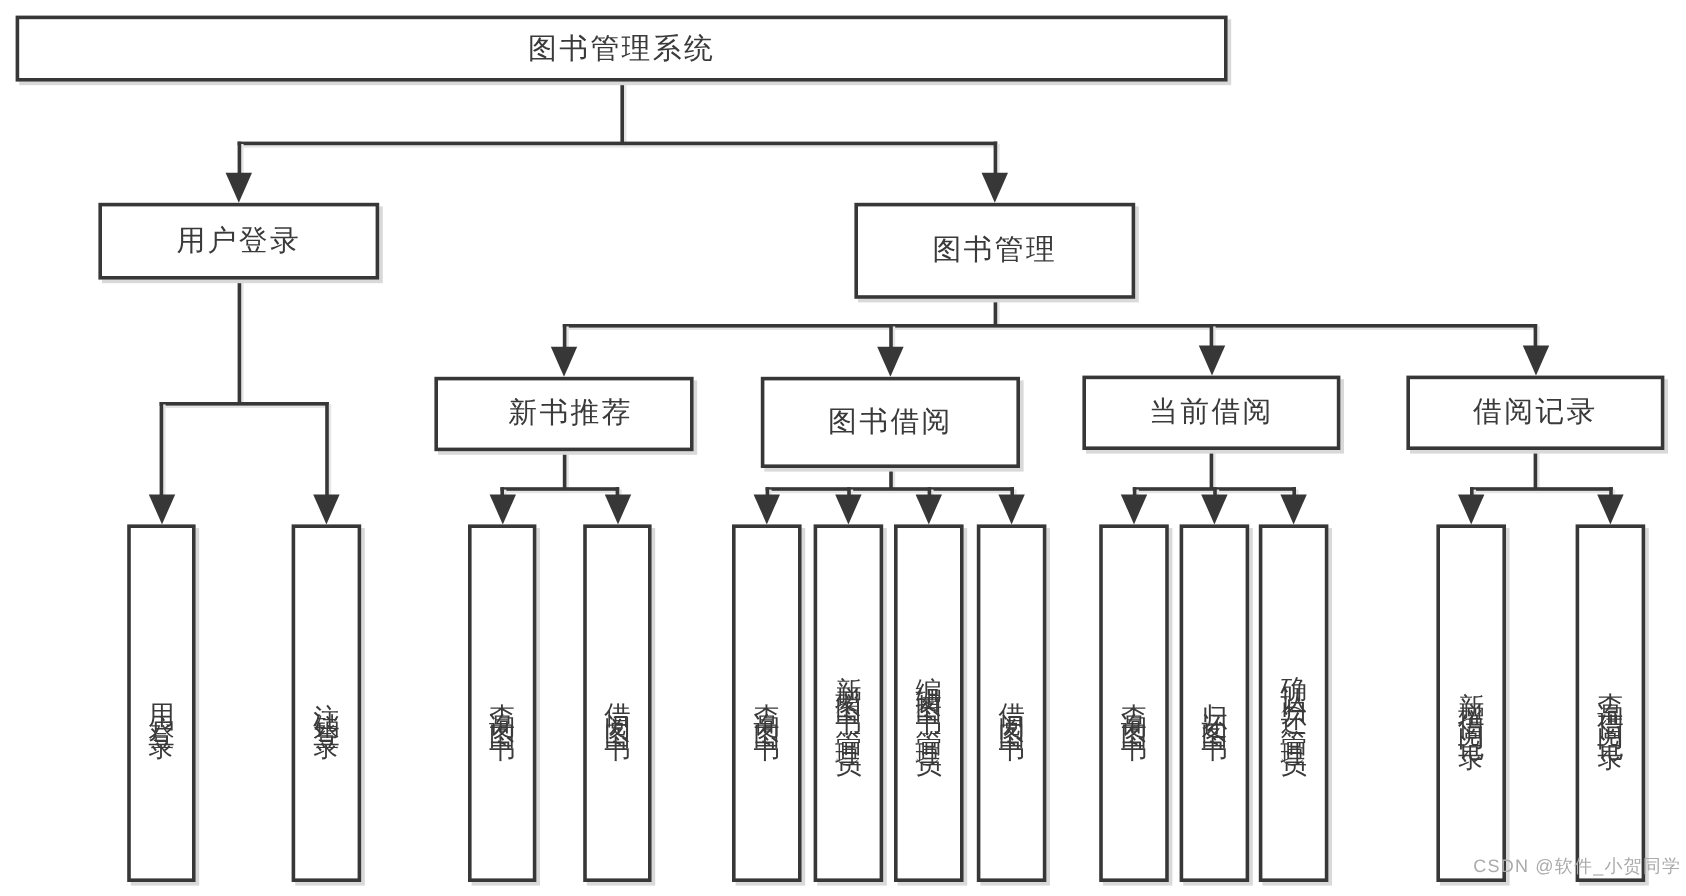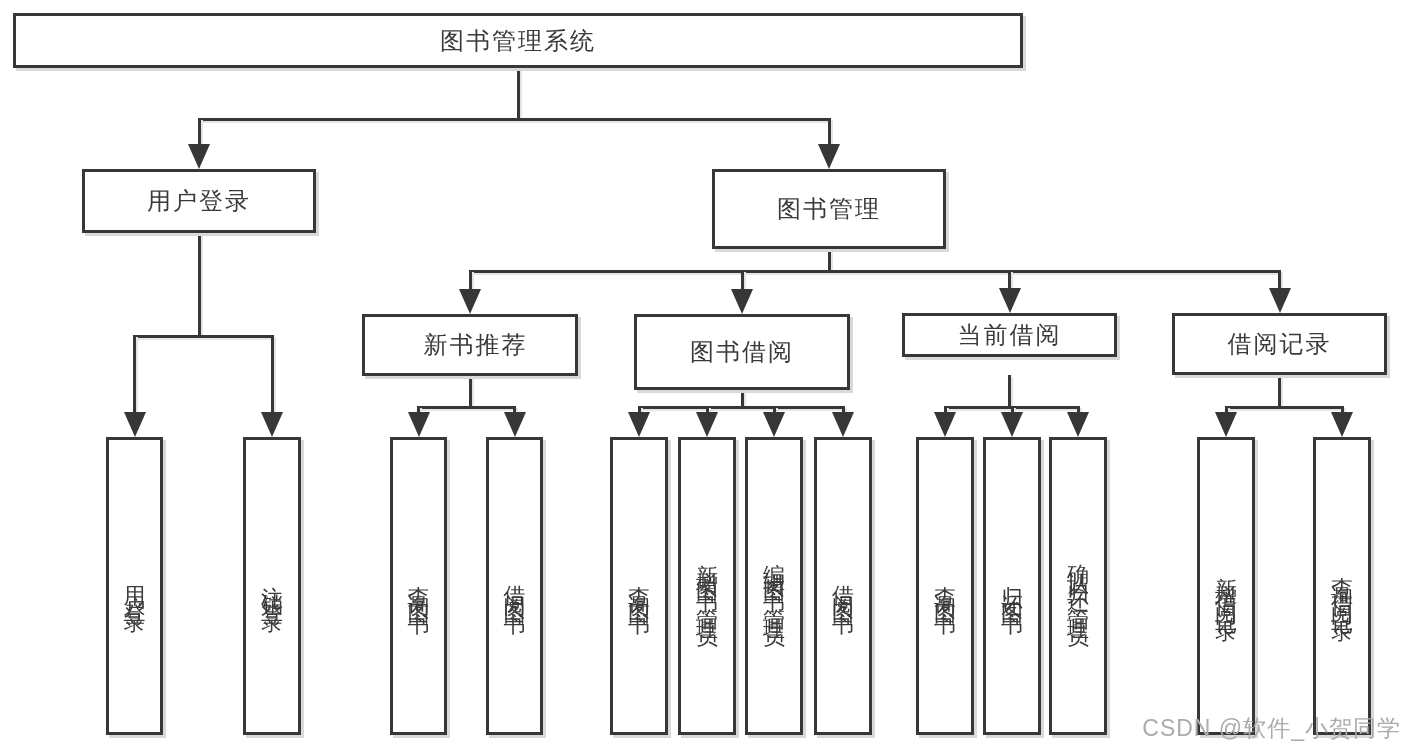"当前借阅" div.node { height: 44px -> 62px }
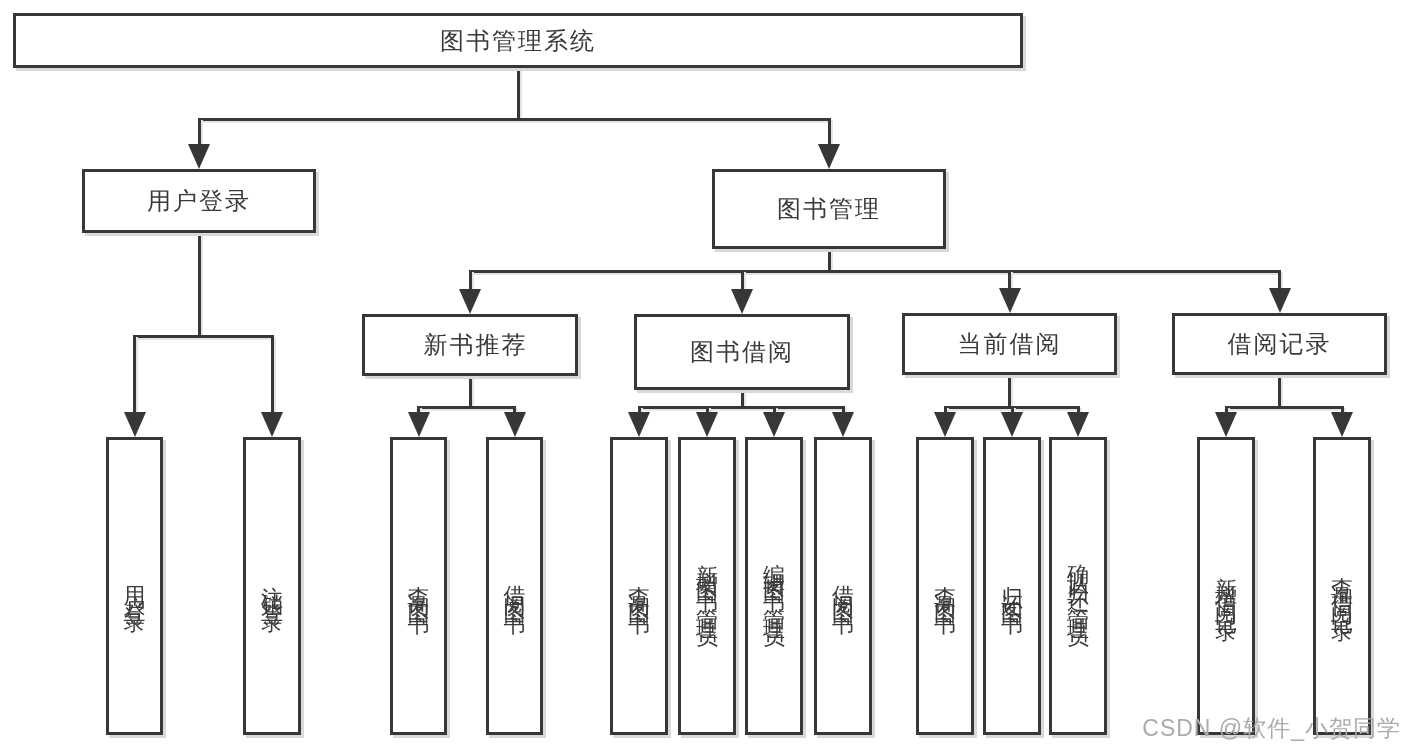"CSDN @软件_小贺同学" .watermark { font-size: 23px -> 15px }
